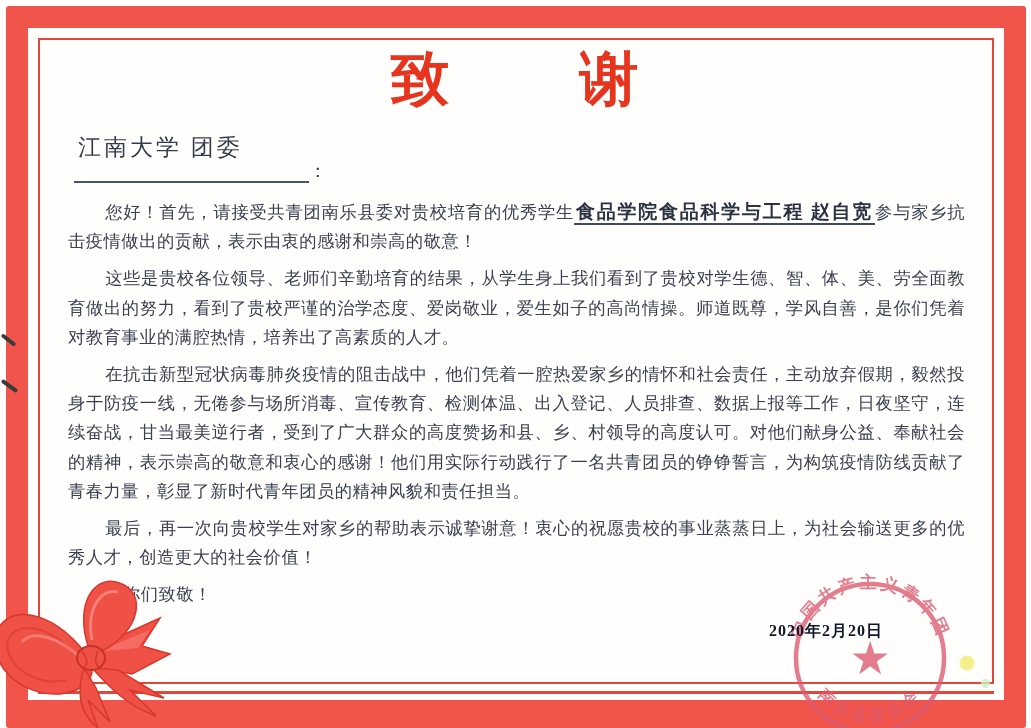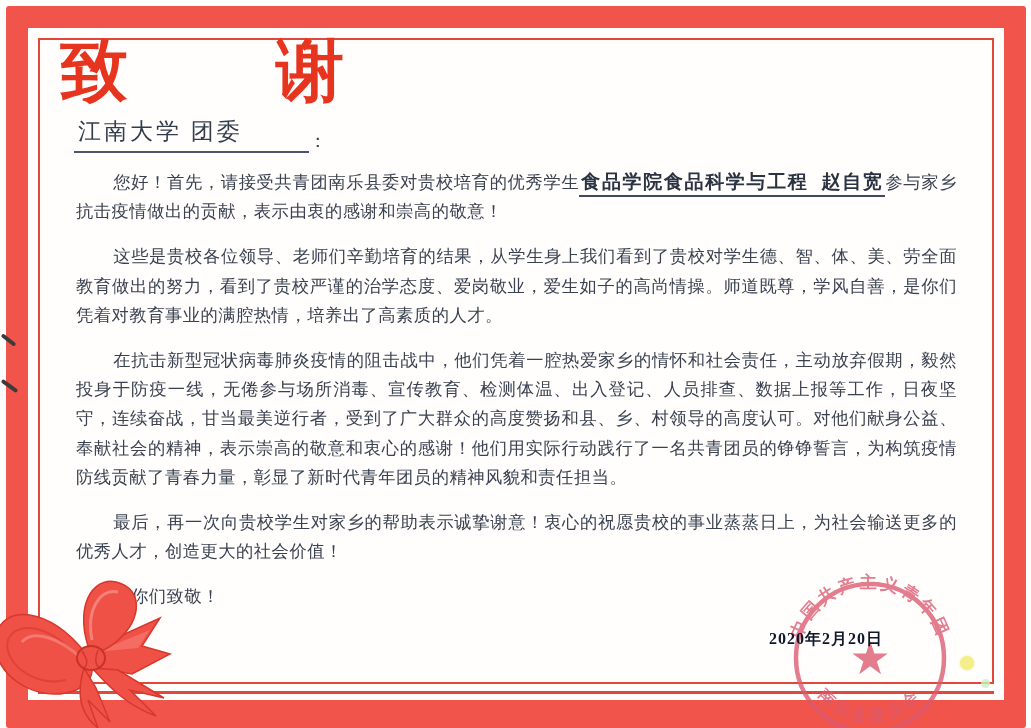"致 谢" .title { font-size: 68px -> 59px; margin: 0 0 0 0 -> 8px 0 0 0; text-align: left -> center }
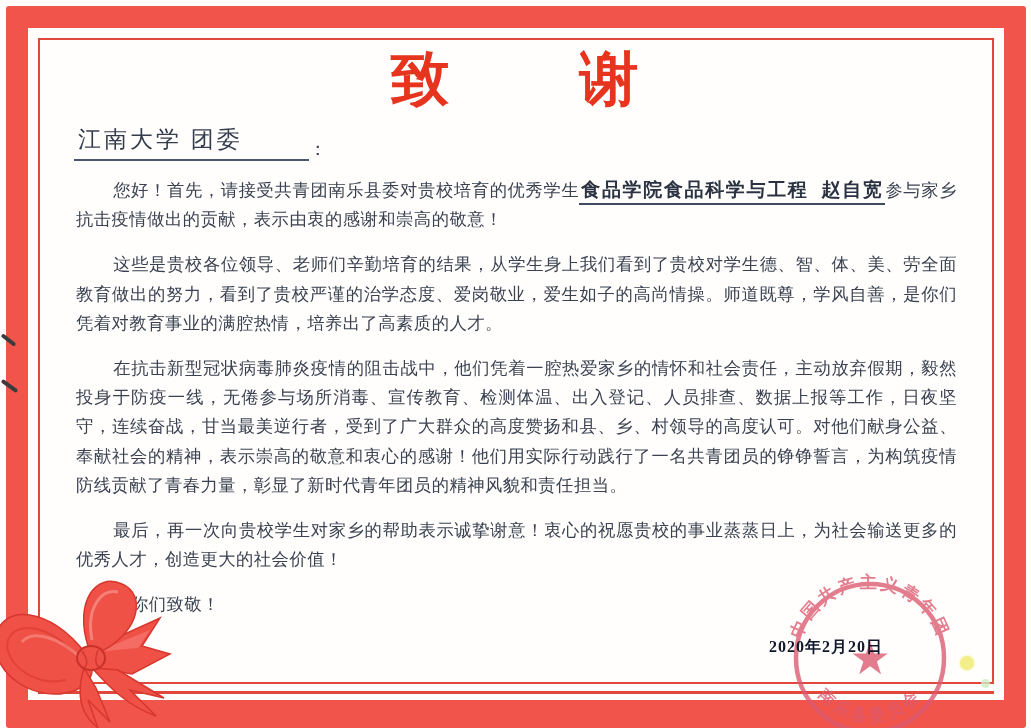"江南大学 团委" .salutation .name { margin-top: none -> 8px; padding: 0 66px 4px 4px -> 0 66px 18px 4px }
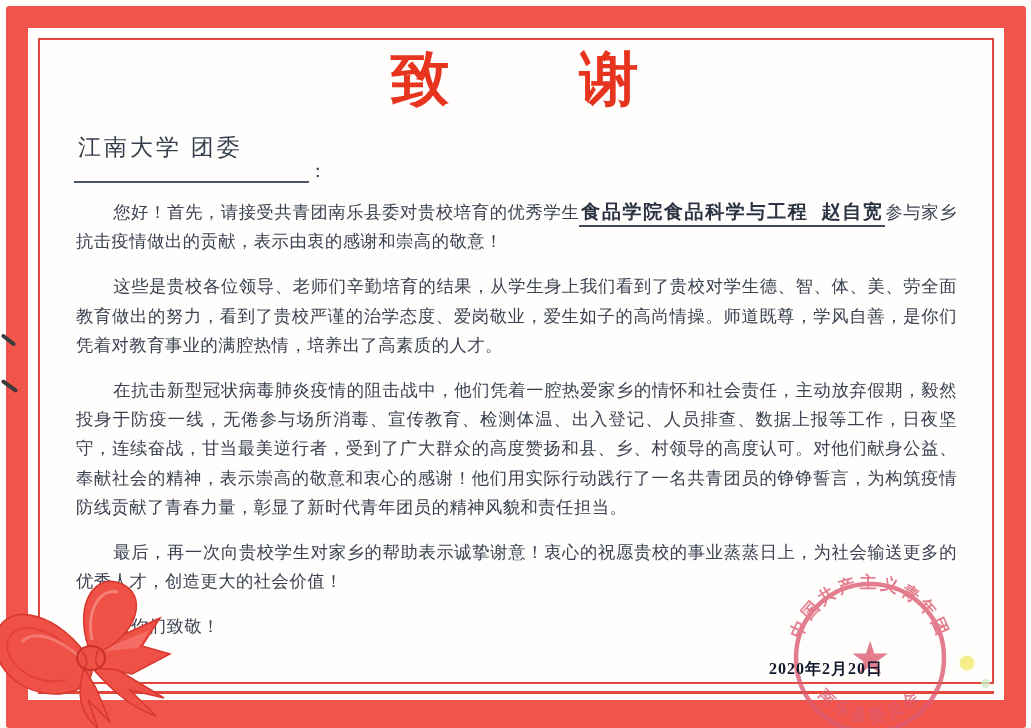"您好！首先，请接受共青团南乐县委对贵校培育的优秀学生食品学院食品科学与工程" .body p { font-family: Liberation Mono, monospace -> none; margin: 16px -> 8px }
